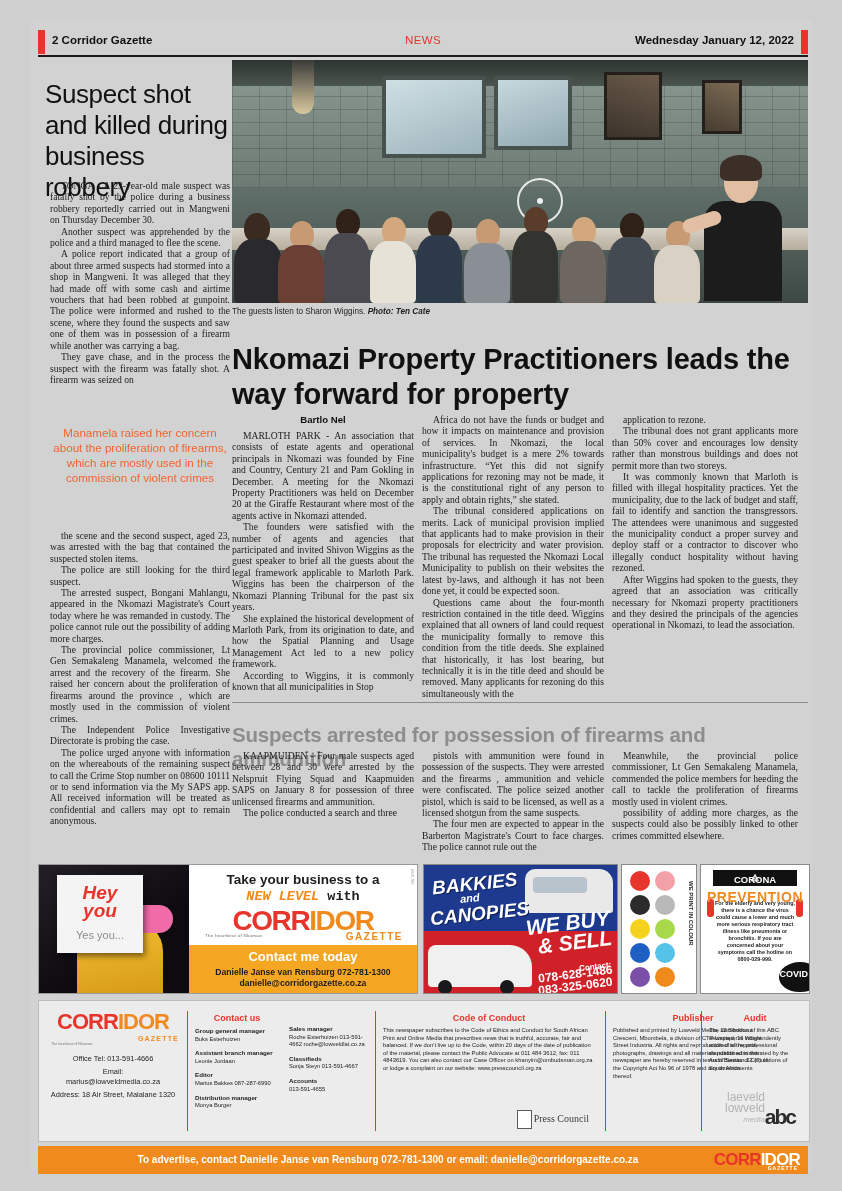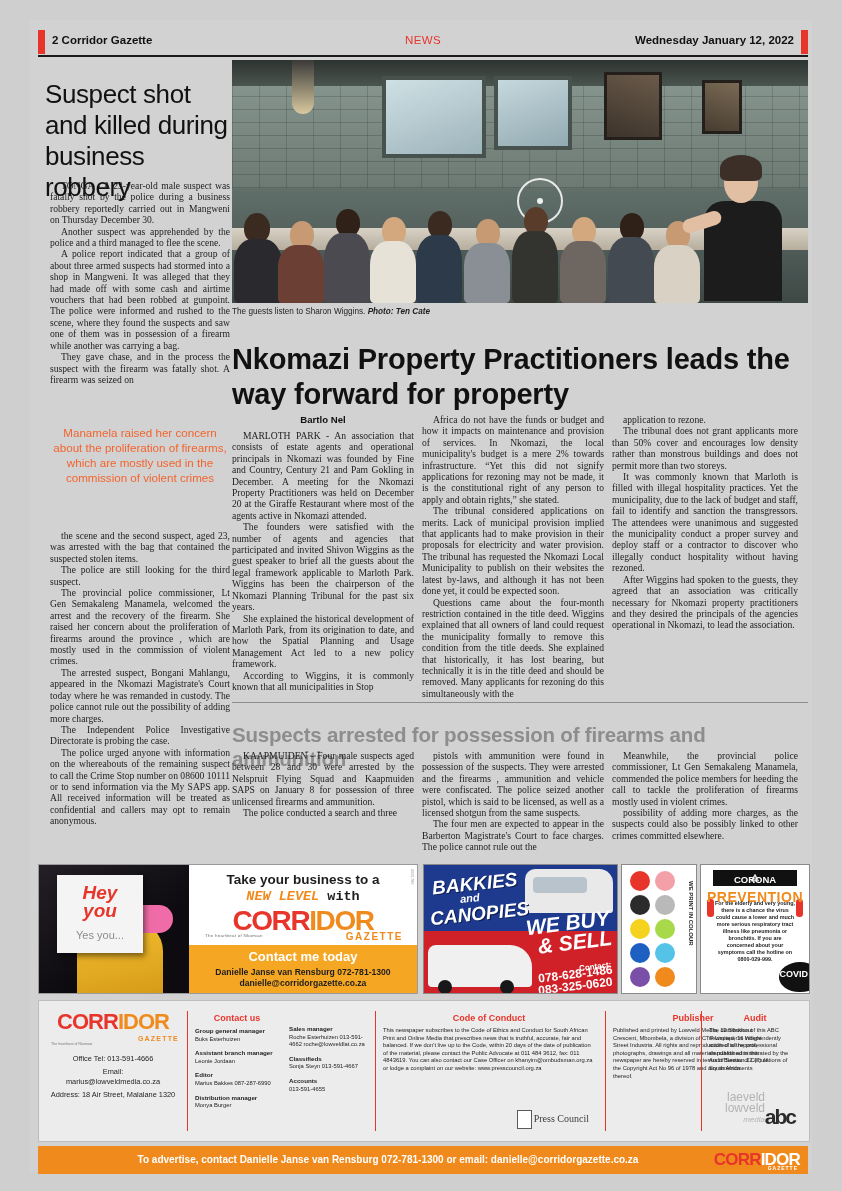"The provincial police commissioner, Lt" p { order: before "The arrested suspect, Bongani Mahlangu," -> after "The arrested suspect, Bongani Mahlangu," }
